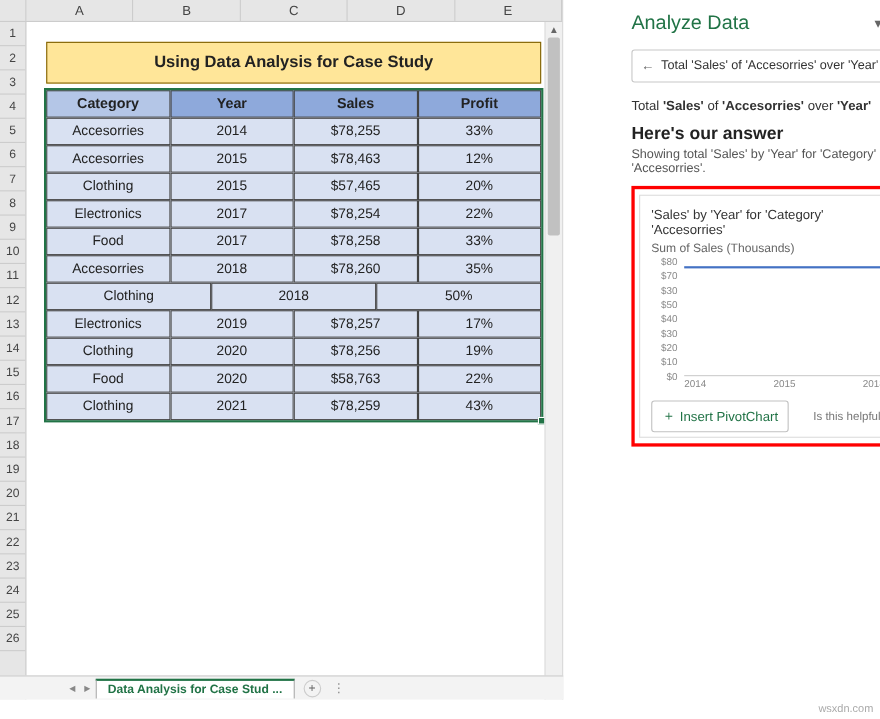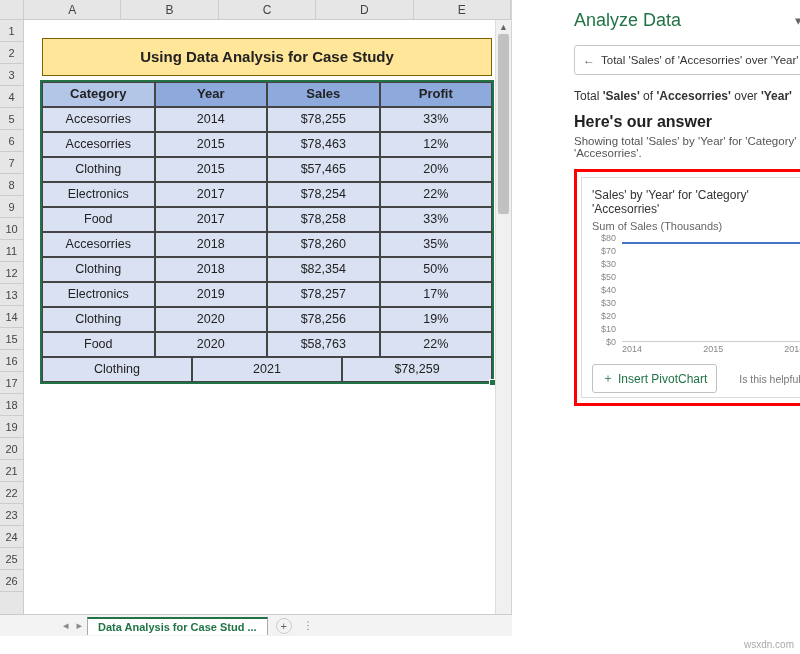"$82,354" div.tc { html: <div>$82,354</div> -> none }
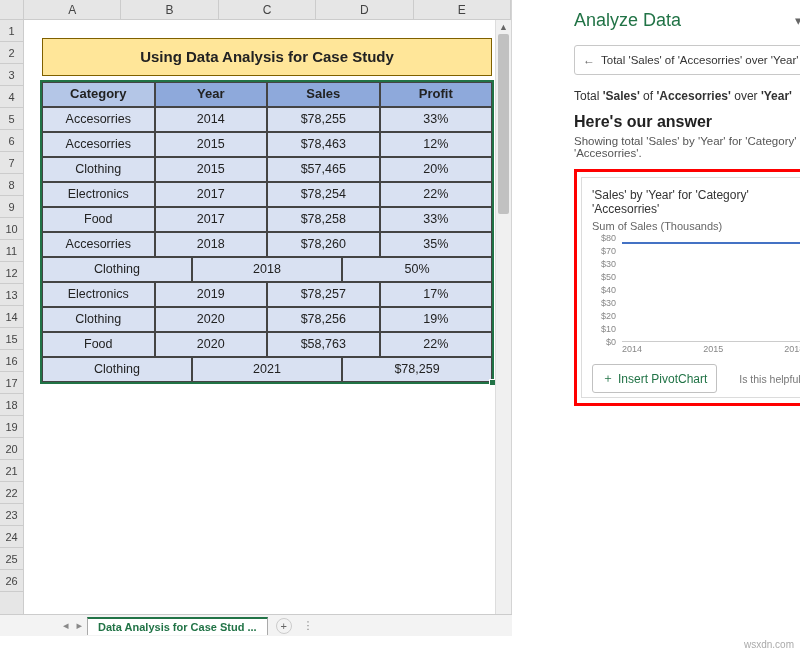"43%" div.tc { html: none -> <div>43%</div> }
